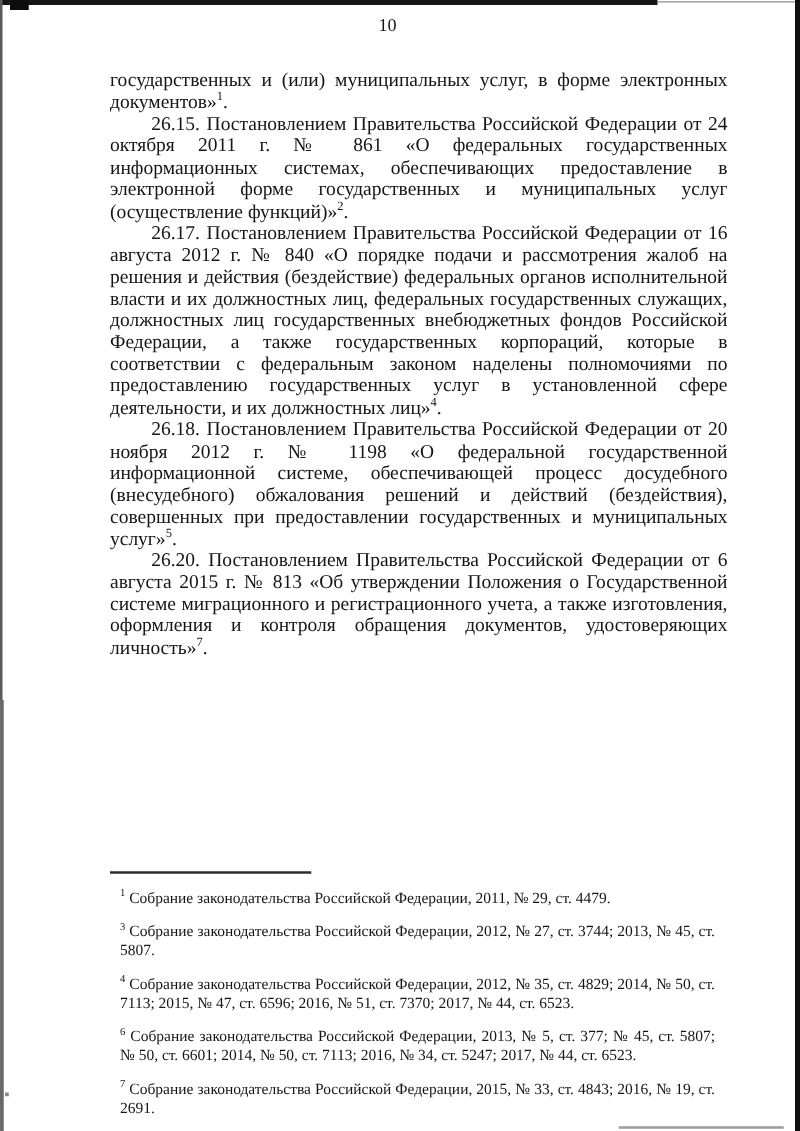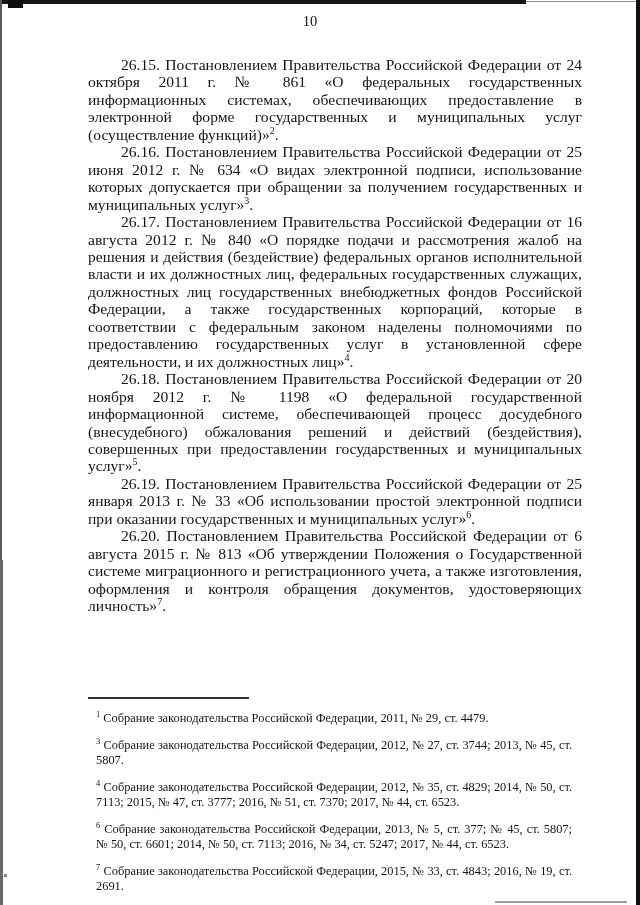"государственных и (или) муниципальных" p { html: none -> <p><span>государственных и (или) муниципальных услуг, в форме электронных документов»</span><sup>1</sup><span>.</span></p> }
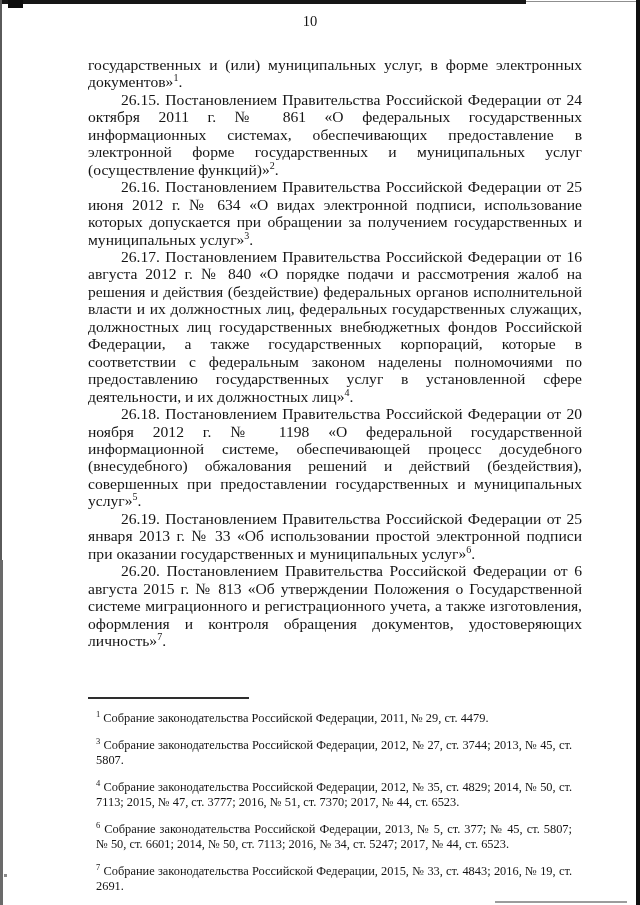"26.16. Постановлением Правительства" p.indented { html: <p><span>26.16. Постановлением Правительства Российской Федерации от 25 июня 2012 г. № 634 «О видах электронной подписи, использование которых допускается при обращении за получением государственных и муниципальных услуг»</span><sup>3</sup><span>.</span></p> -> none }
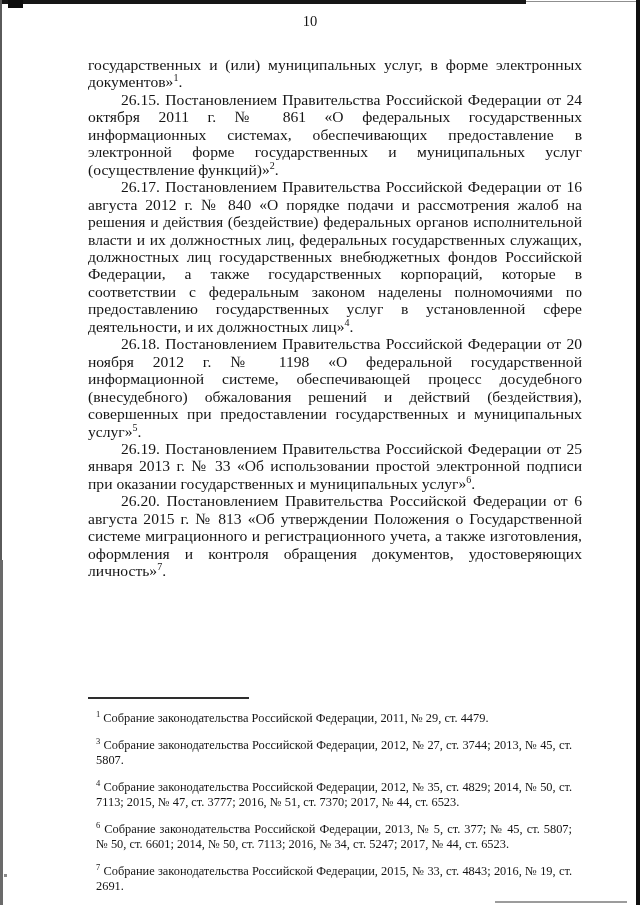"26.19. Постановлением Правительства" p.indented { html: <p><span>26.19. Постановлением Правительства Российской Федерации от 25 января 2013 г. № 33 «Об использовании простой электронной подписи при оказании государственных и муниципальных услуг»</span><sup>6</sup><span>.</span></p> -> none }
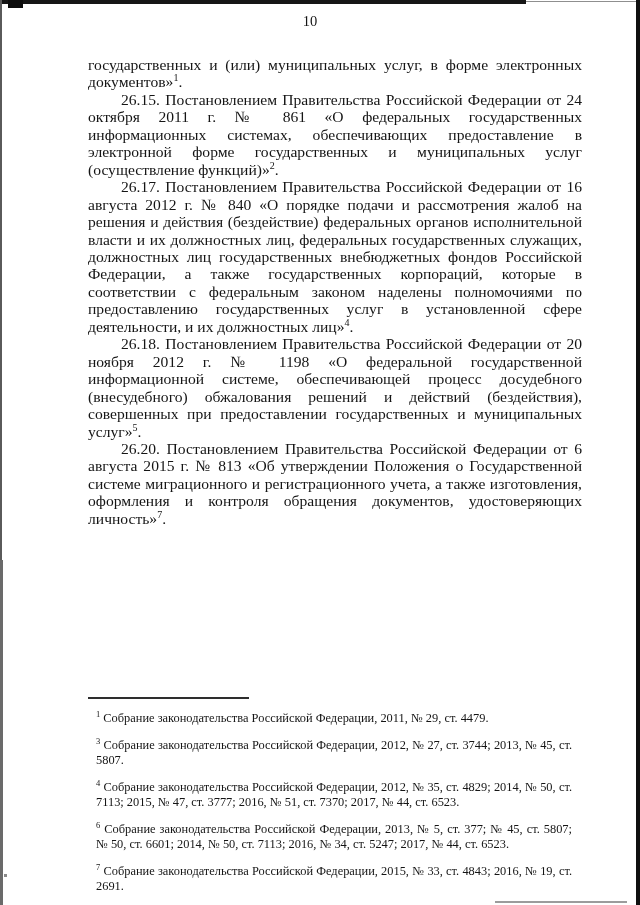"Собрание законодательства Российской Федерации, 2012, № 35, ст." span { text: 3777 -> 6596 }
